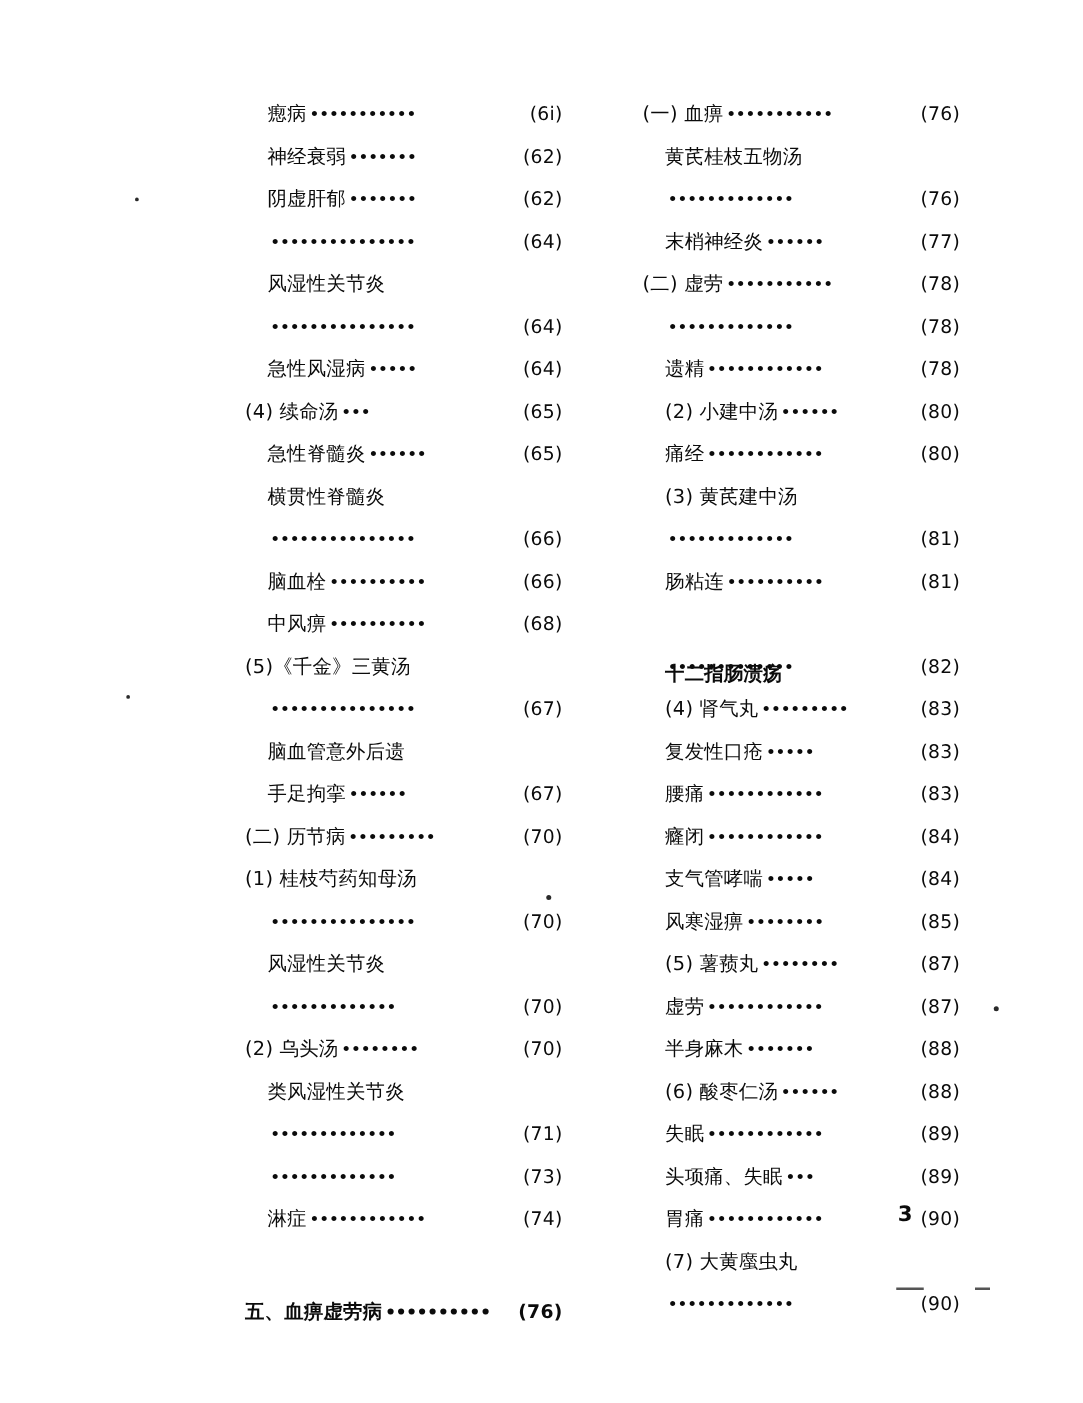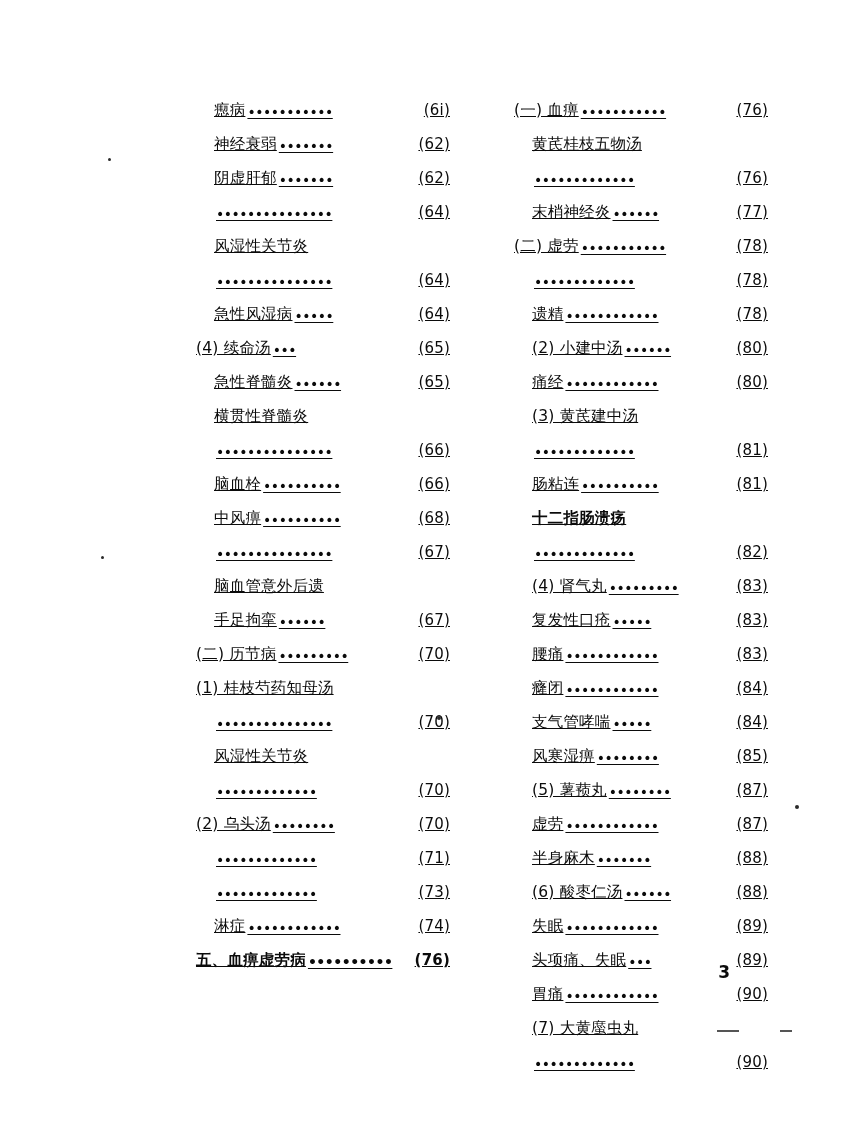"瘛病" .entry { align-items: flex-end -> flex-start; text-decoration: underline -> none }
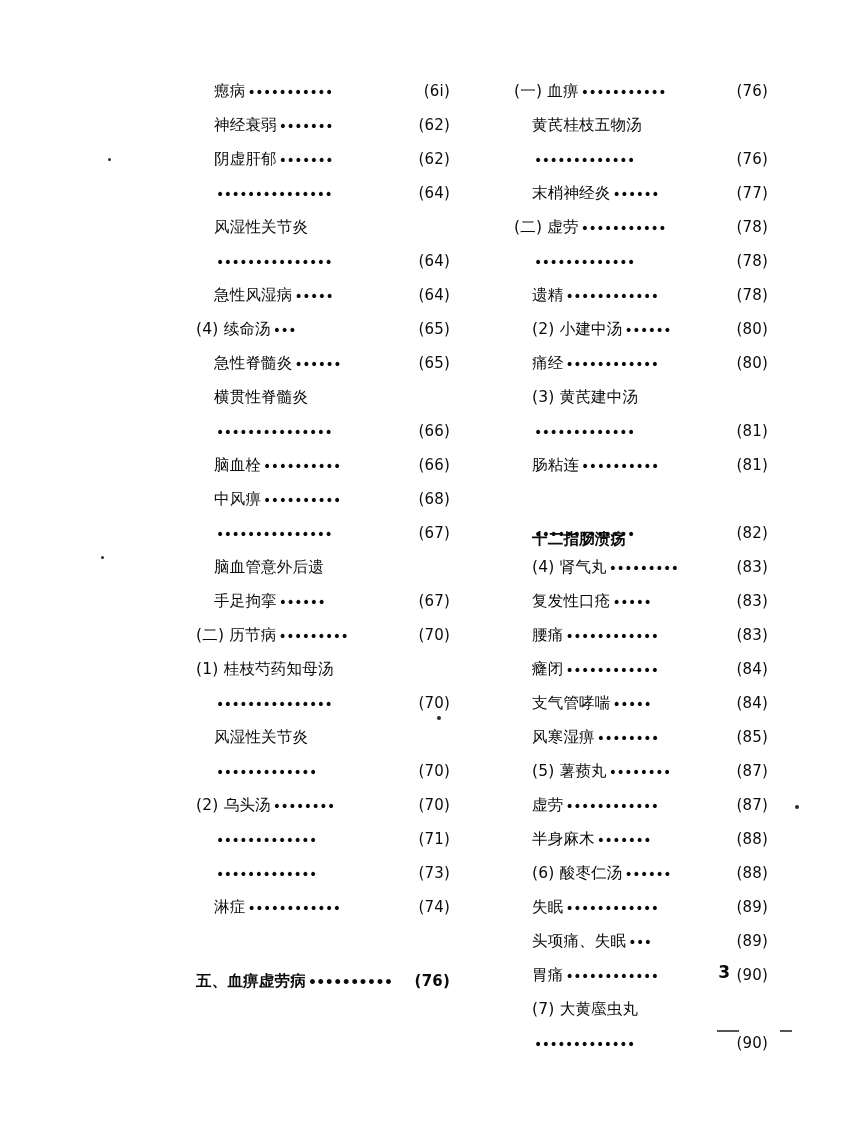"(5)《千金》三黄汤" div.entry { html: none -> <div> <span>(5)《千金》三黄汤</span> </div> }
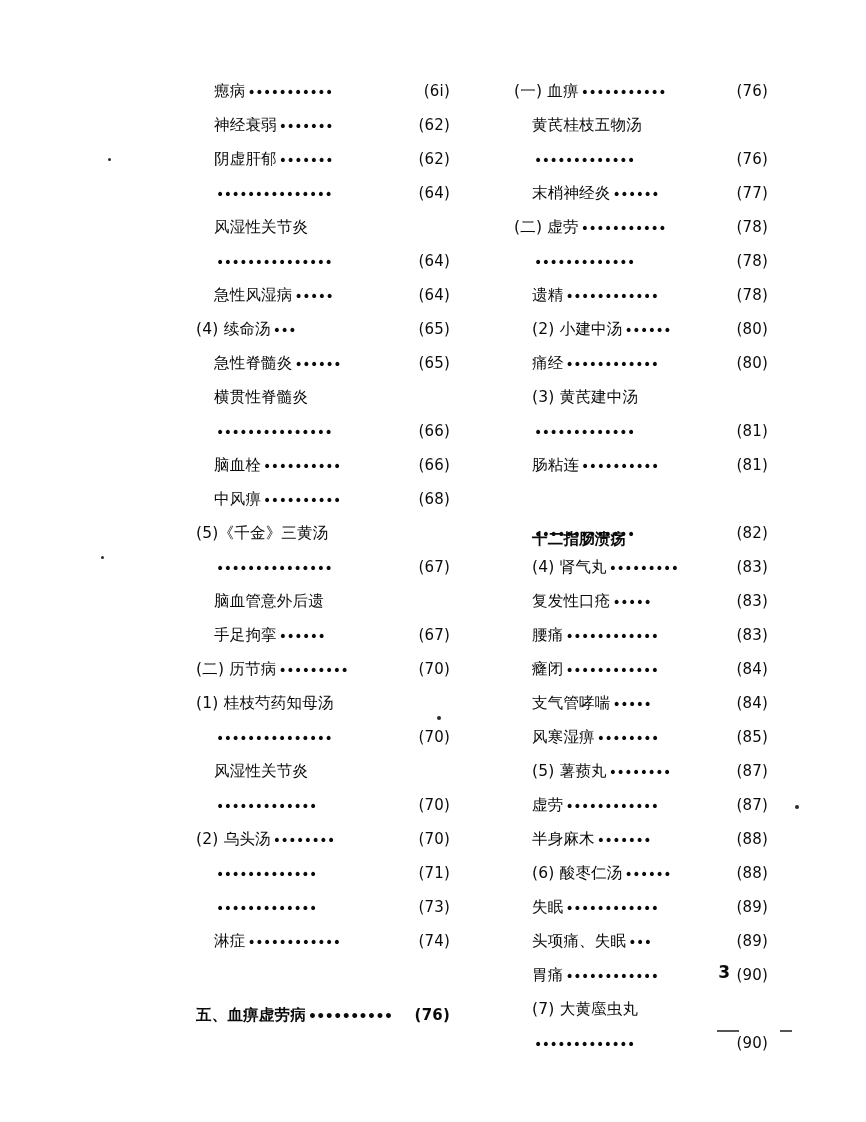"类风湿性关节炎" div.entry { html: none -> <div> <span>类风湿性关节炎</span> </div> }
